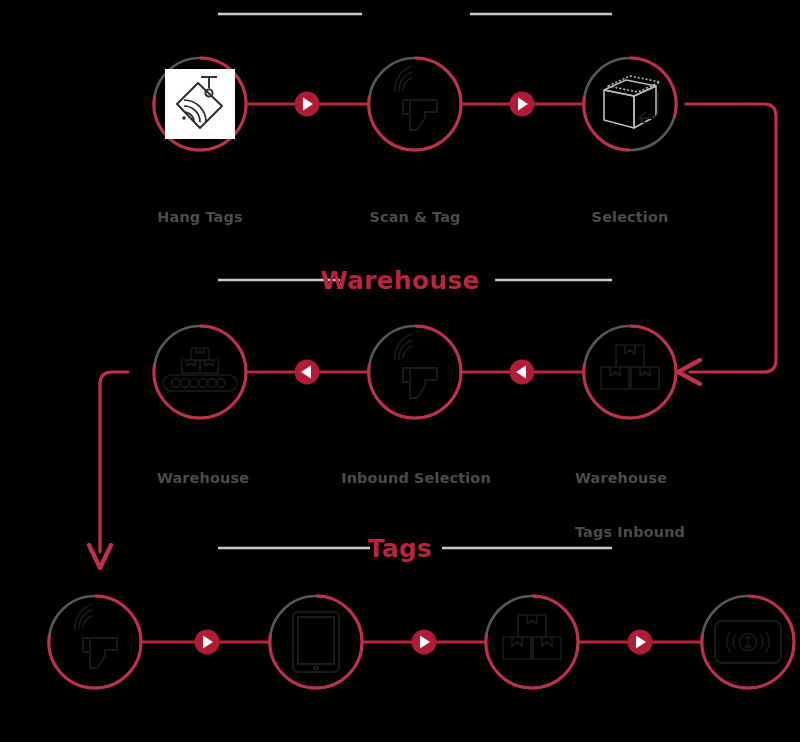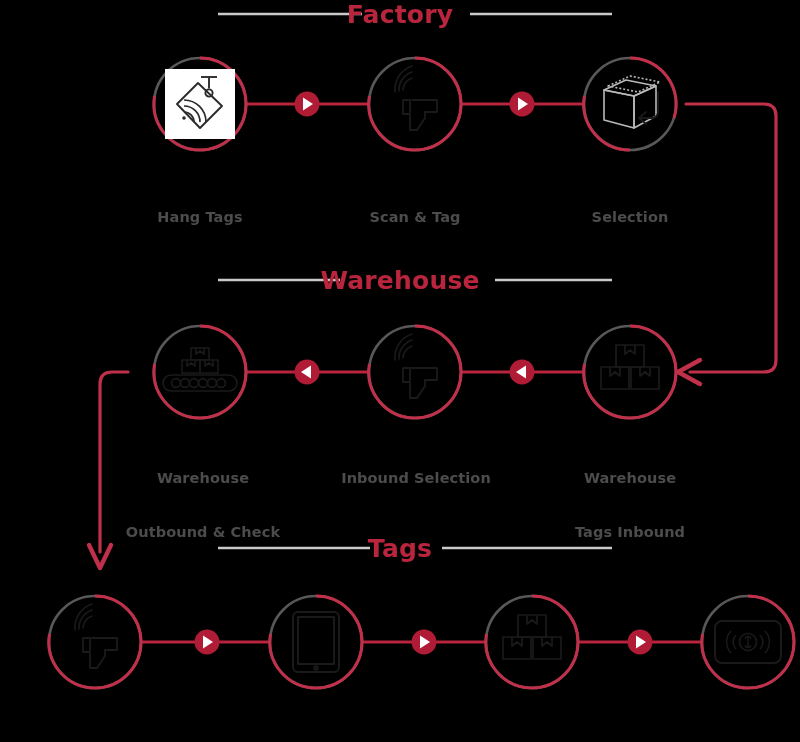"Factory" div.section-title { html: <div>Factory</div> -> none }
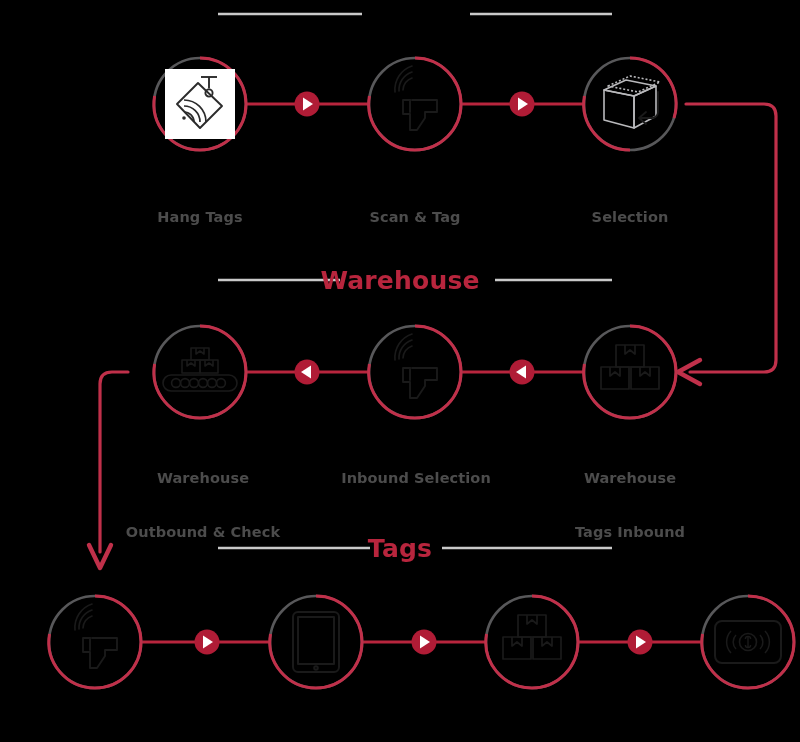"Hang Tags" .node-label { text-align: center -> left }
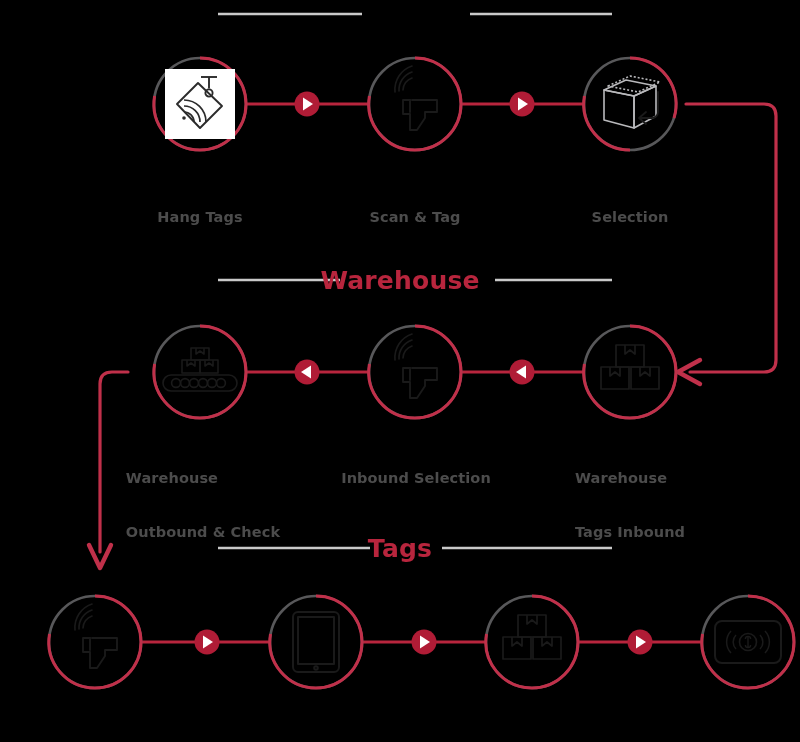"Outbound & Check" div { html: <div>Outbound &amp; Check</div> -> none }
